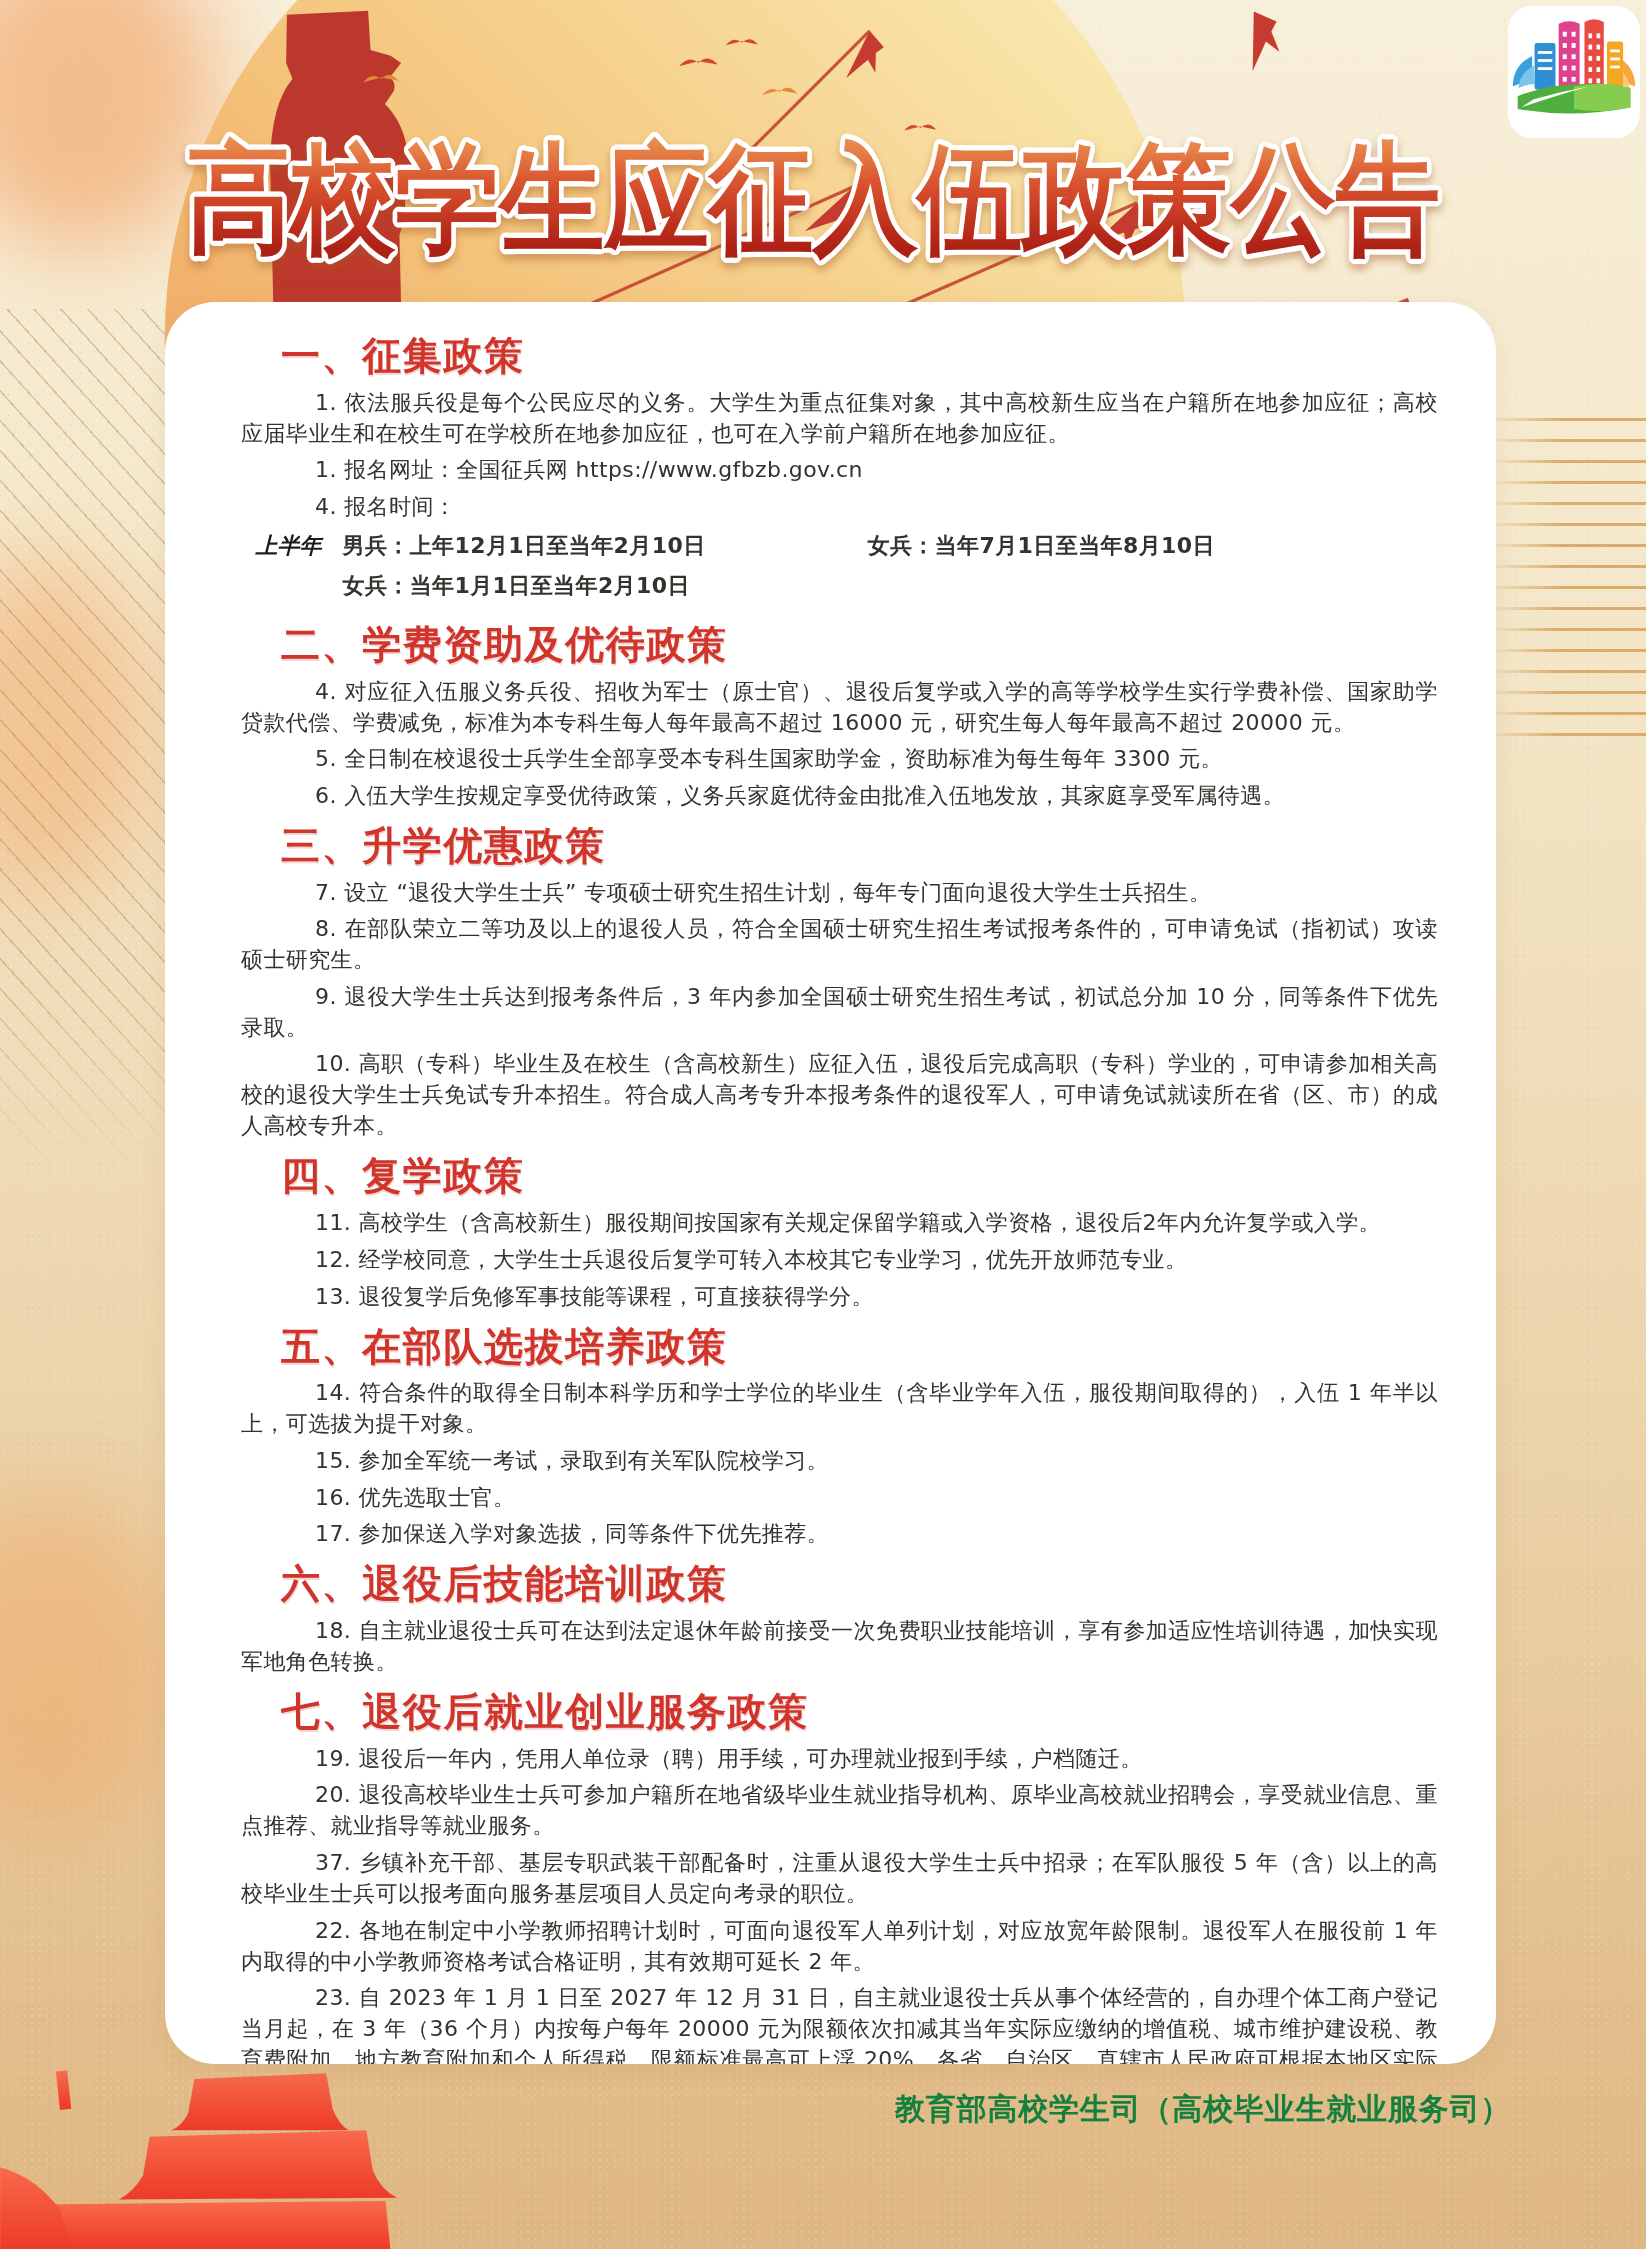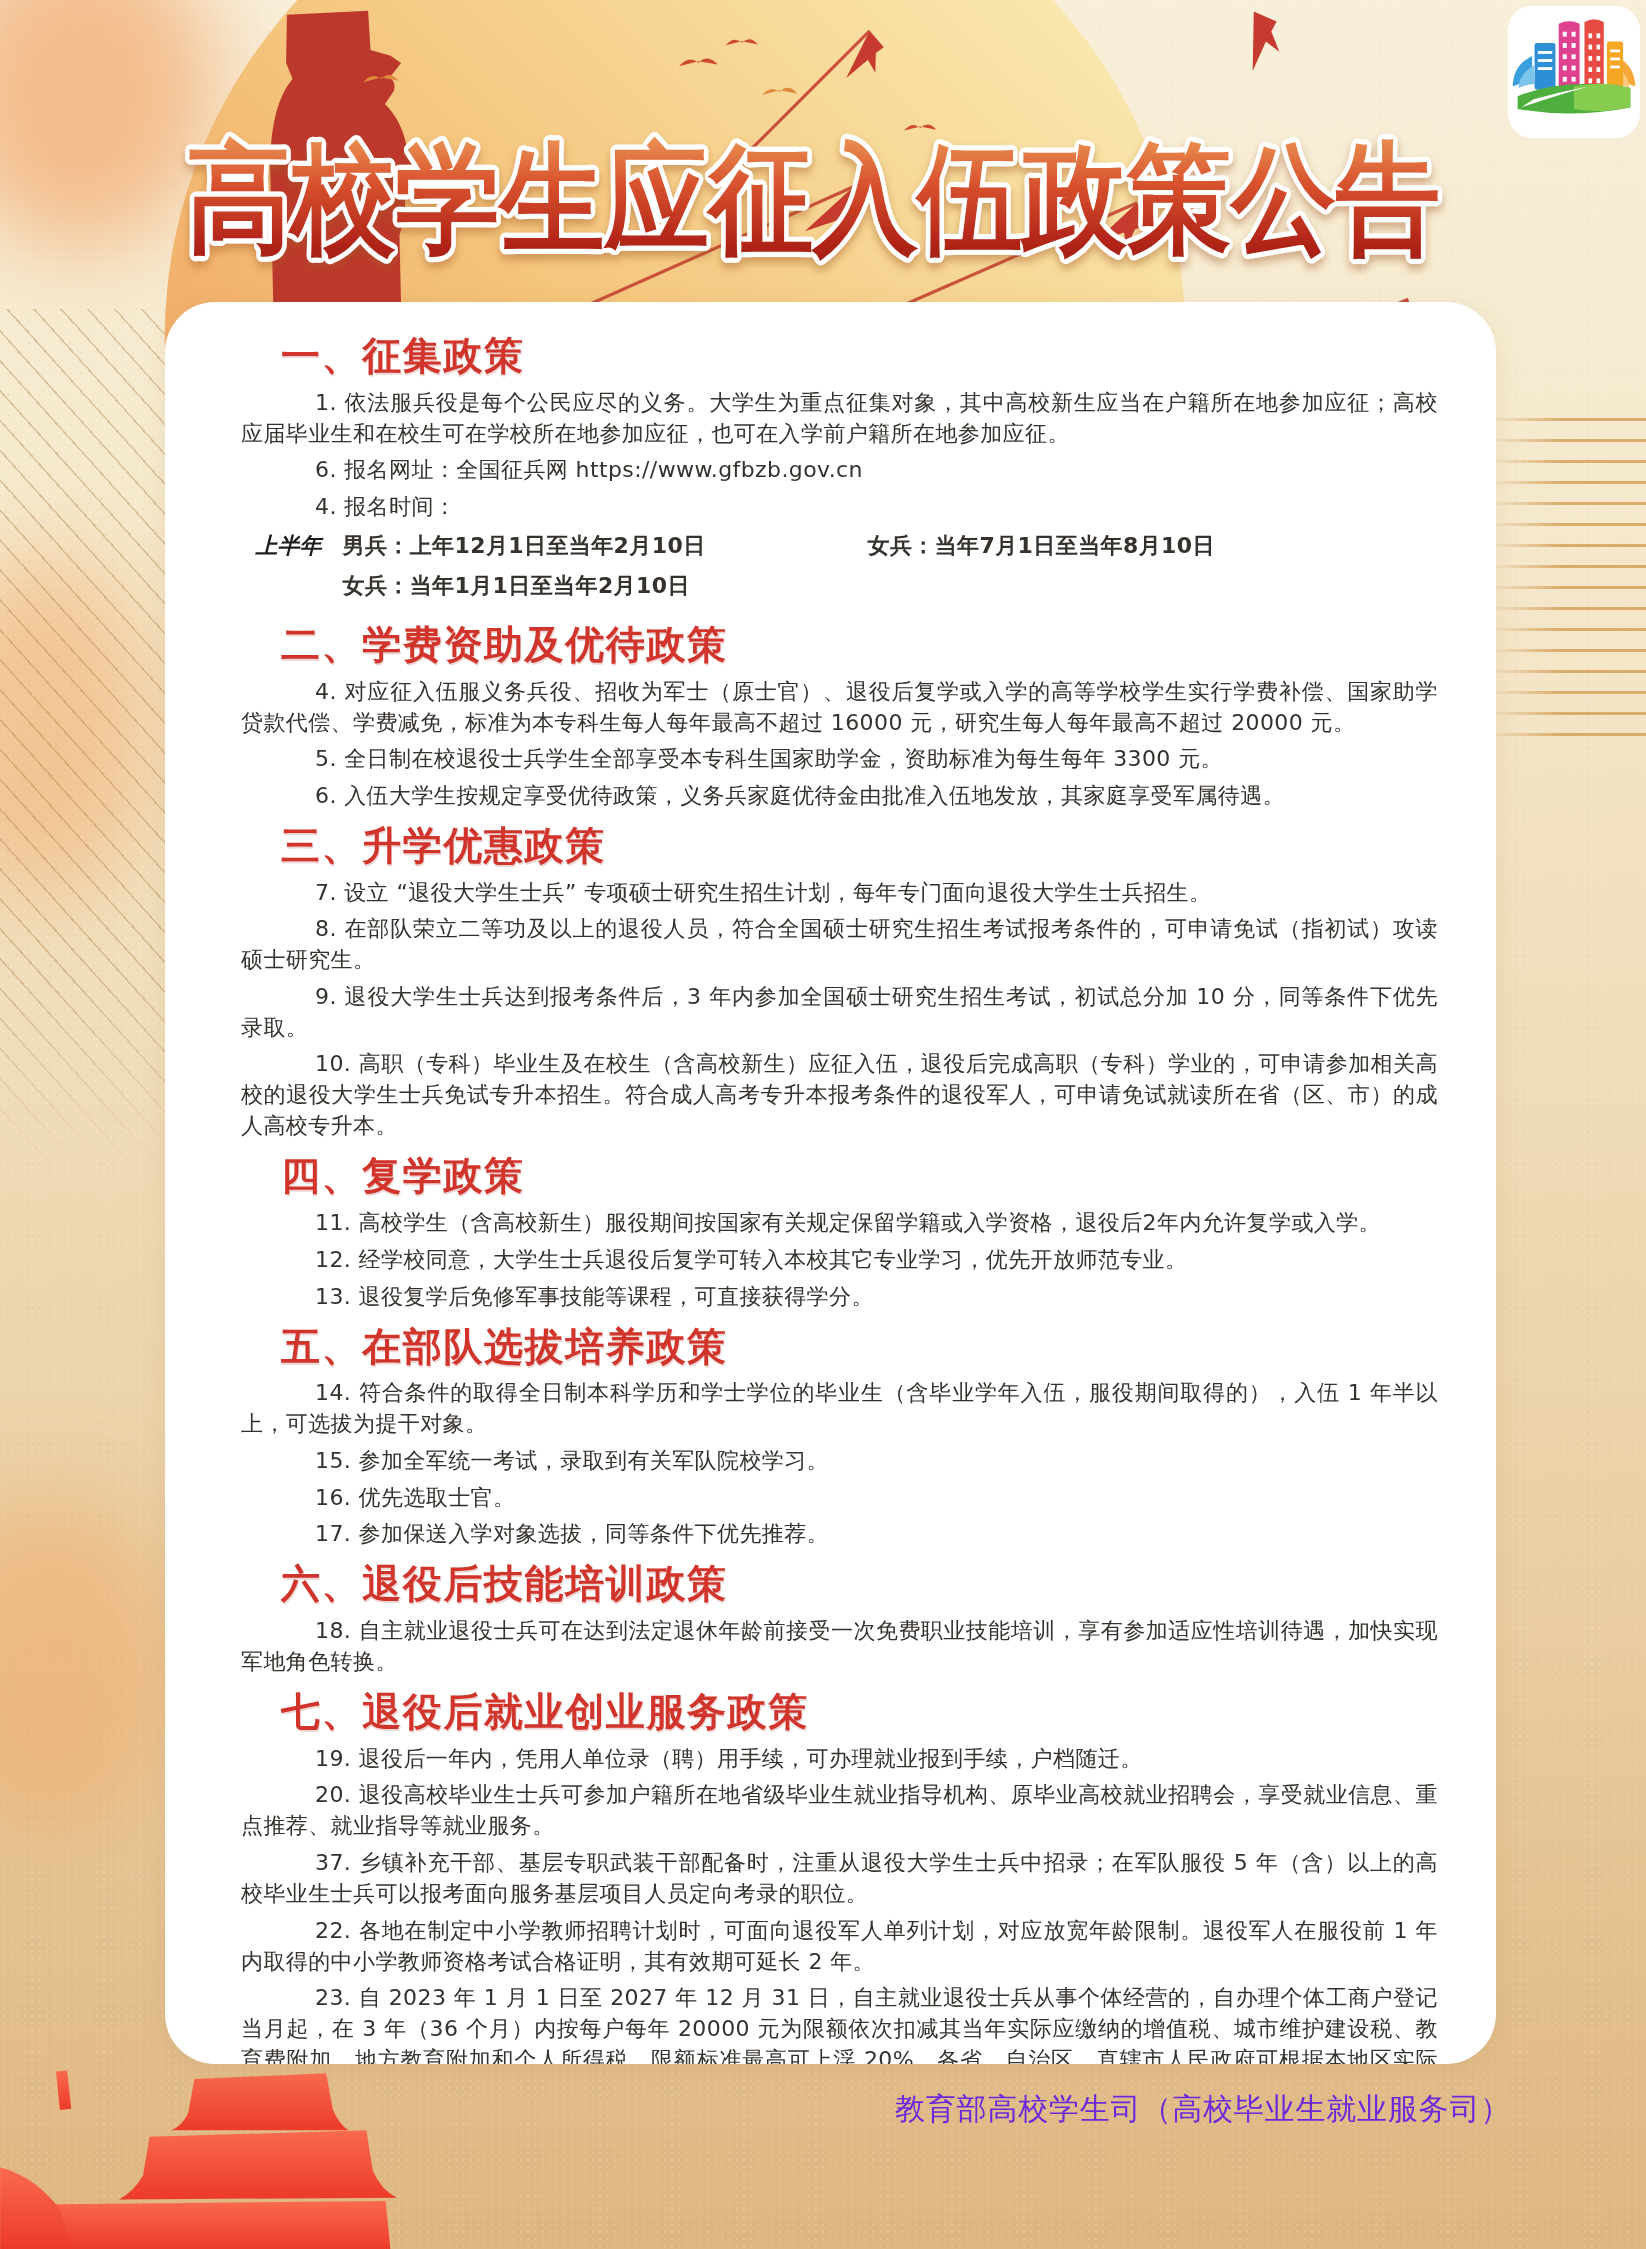"6. 报名网址：全国征兵网 https://www.gfbzb.gov.cn" p.policy-item { text: 6 -> 1 }
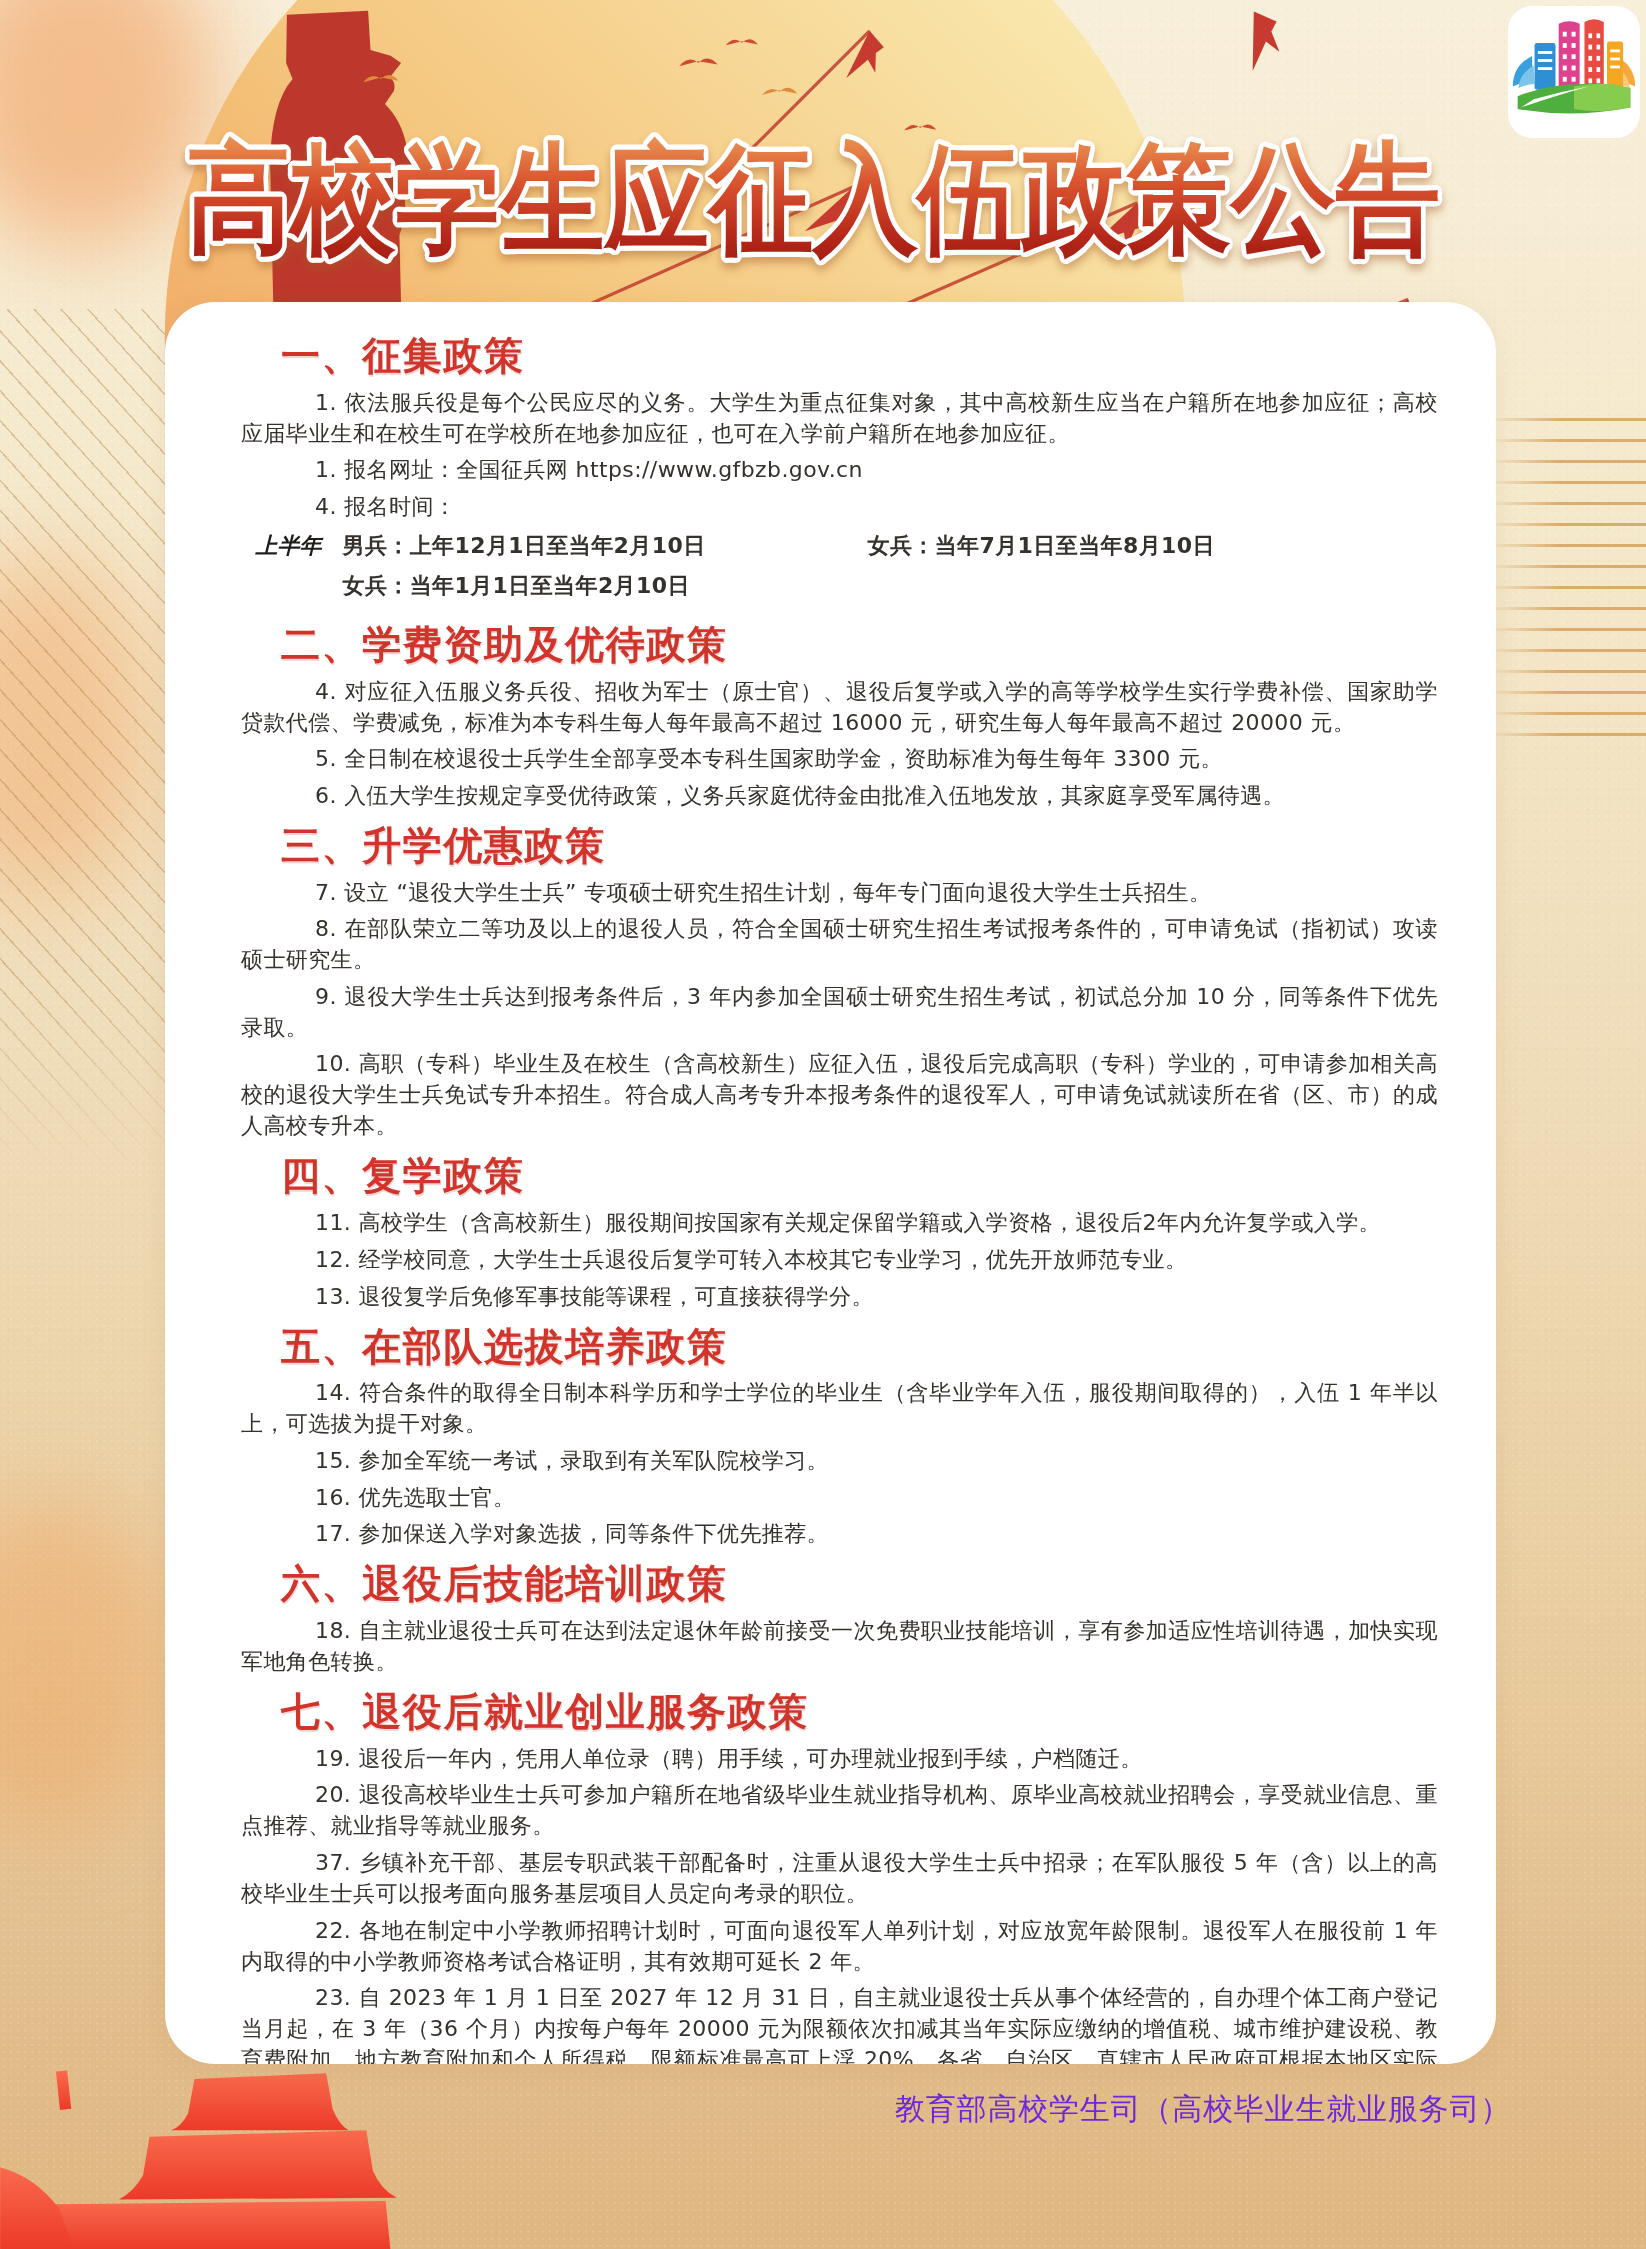"教育部高校学生司（高校毕业生就业服务司）" .footer { color: #6d28d9 -> #15803d; font-weight: 400 -> 700 }
